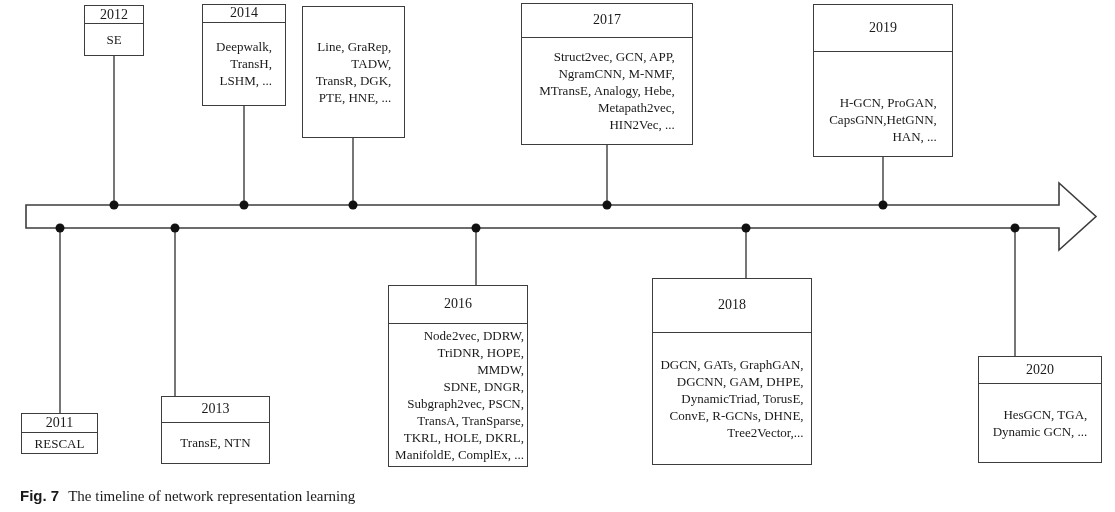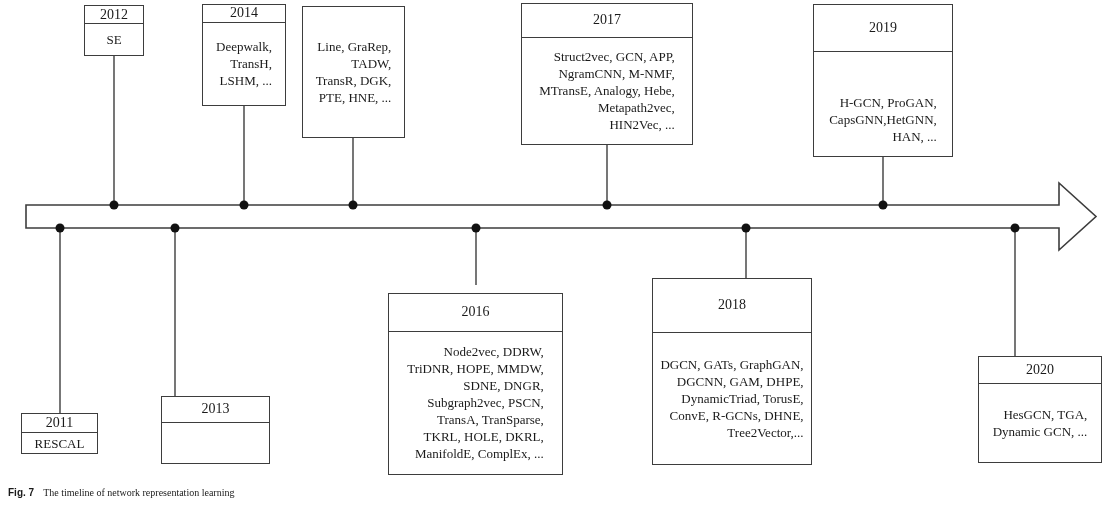"2016" .b2016 { top: 293px -> 285px; width: 175px -> 140px }
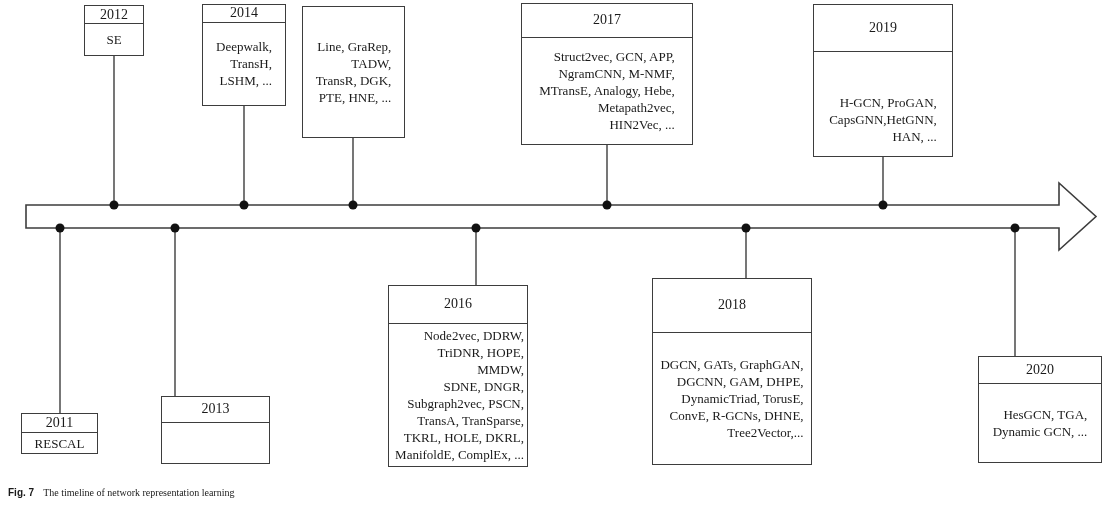"TransE, NTN" div.box-body { html: none -> <div>TransE, NTN</div> }
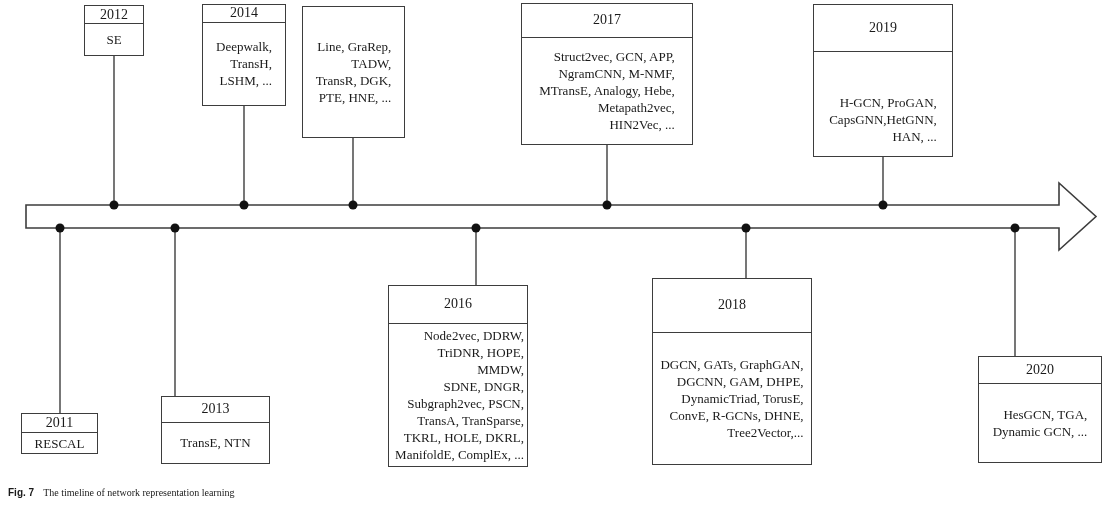"Fig. 7 The timeline of" #caption { font-size: 10px -> 15px; left: 8px -> 20px }
